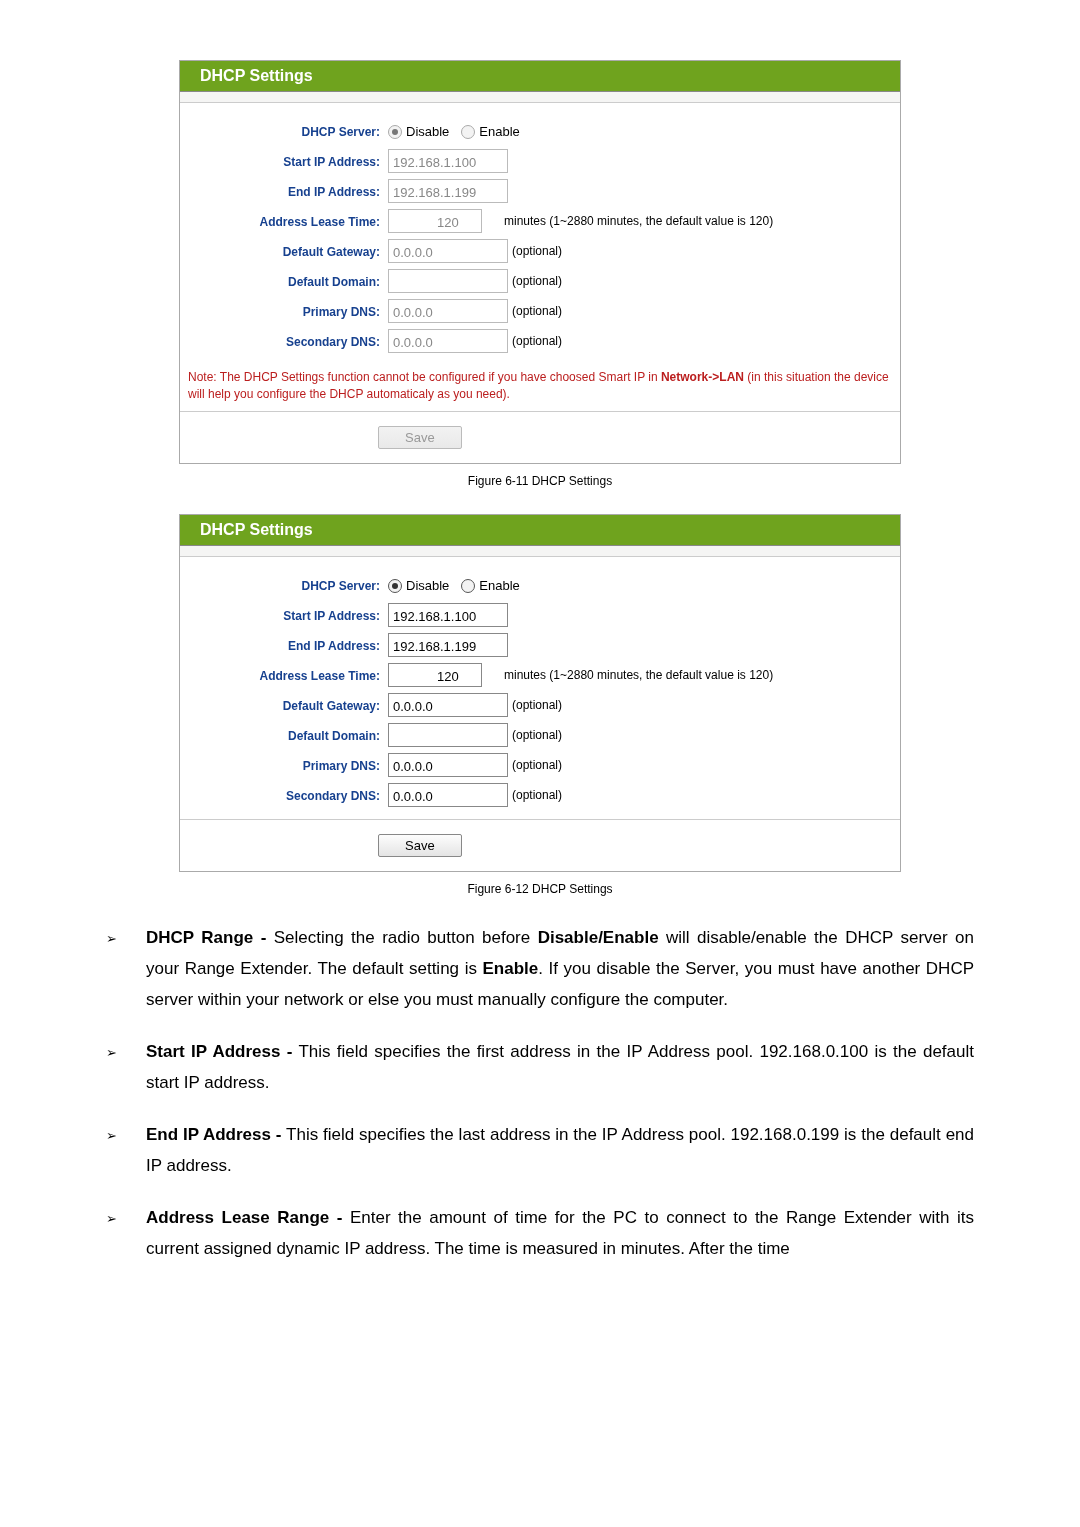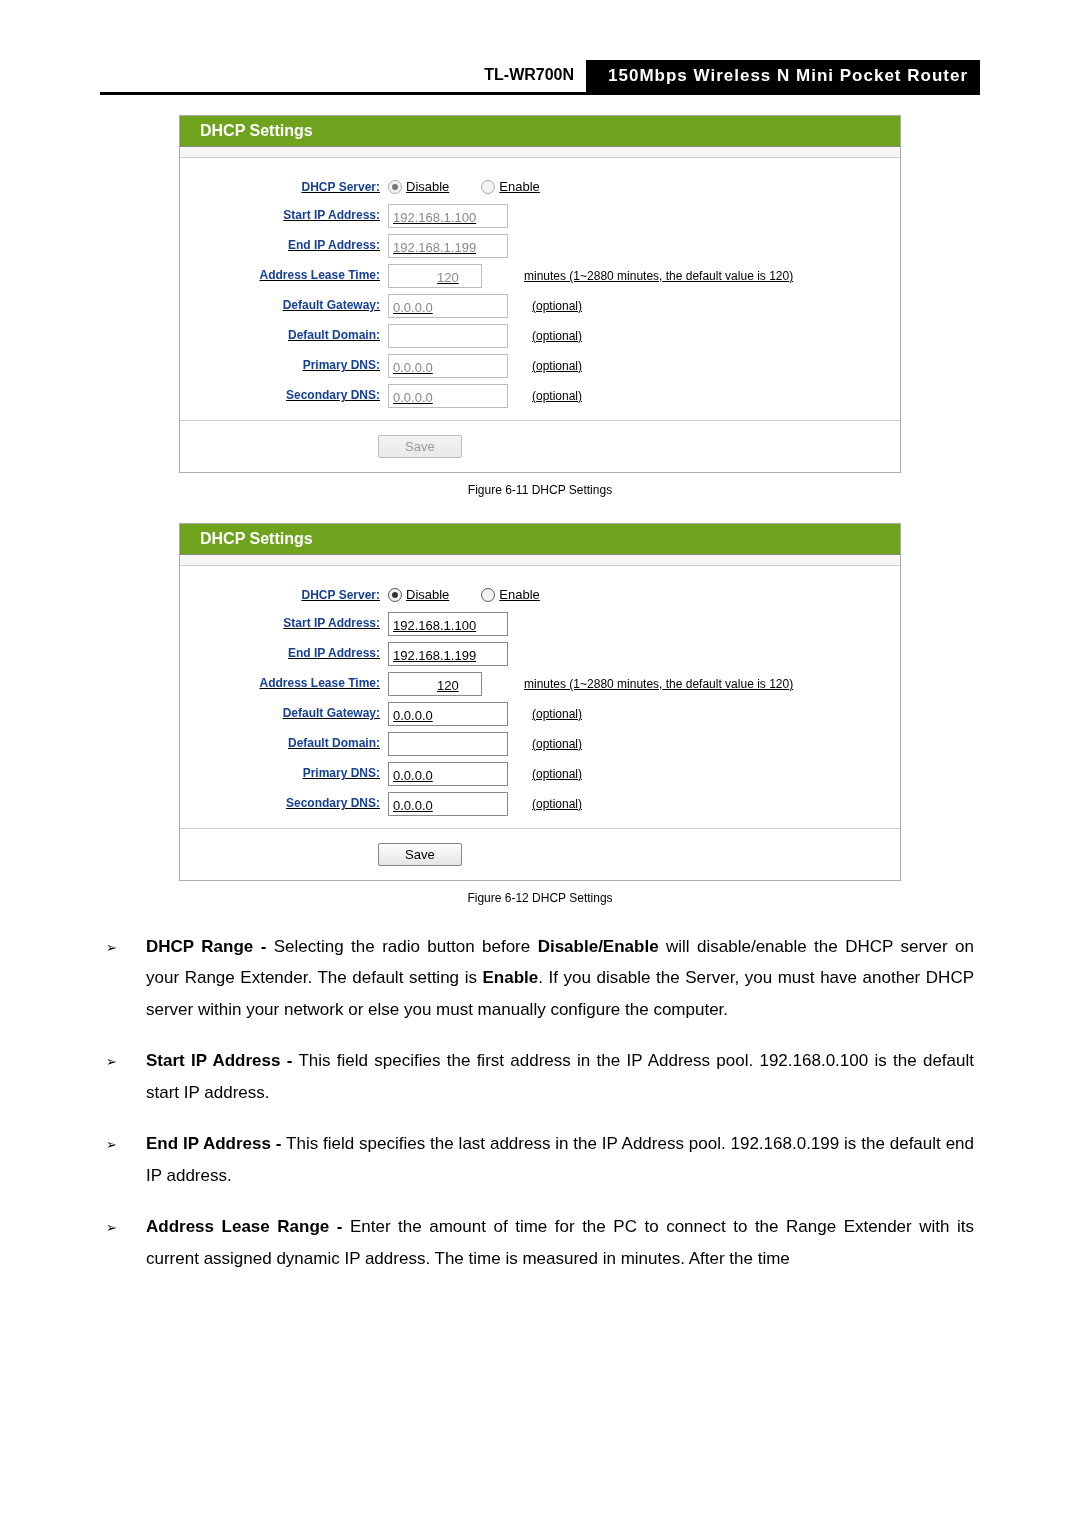"TL-WR700N" div.top-bar { html: <div> <div>TL-WR700N</div> <div>150Mbps Wireless N Mini Pocket Router</div> </div> -> none }
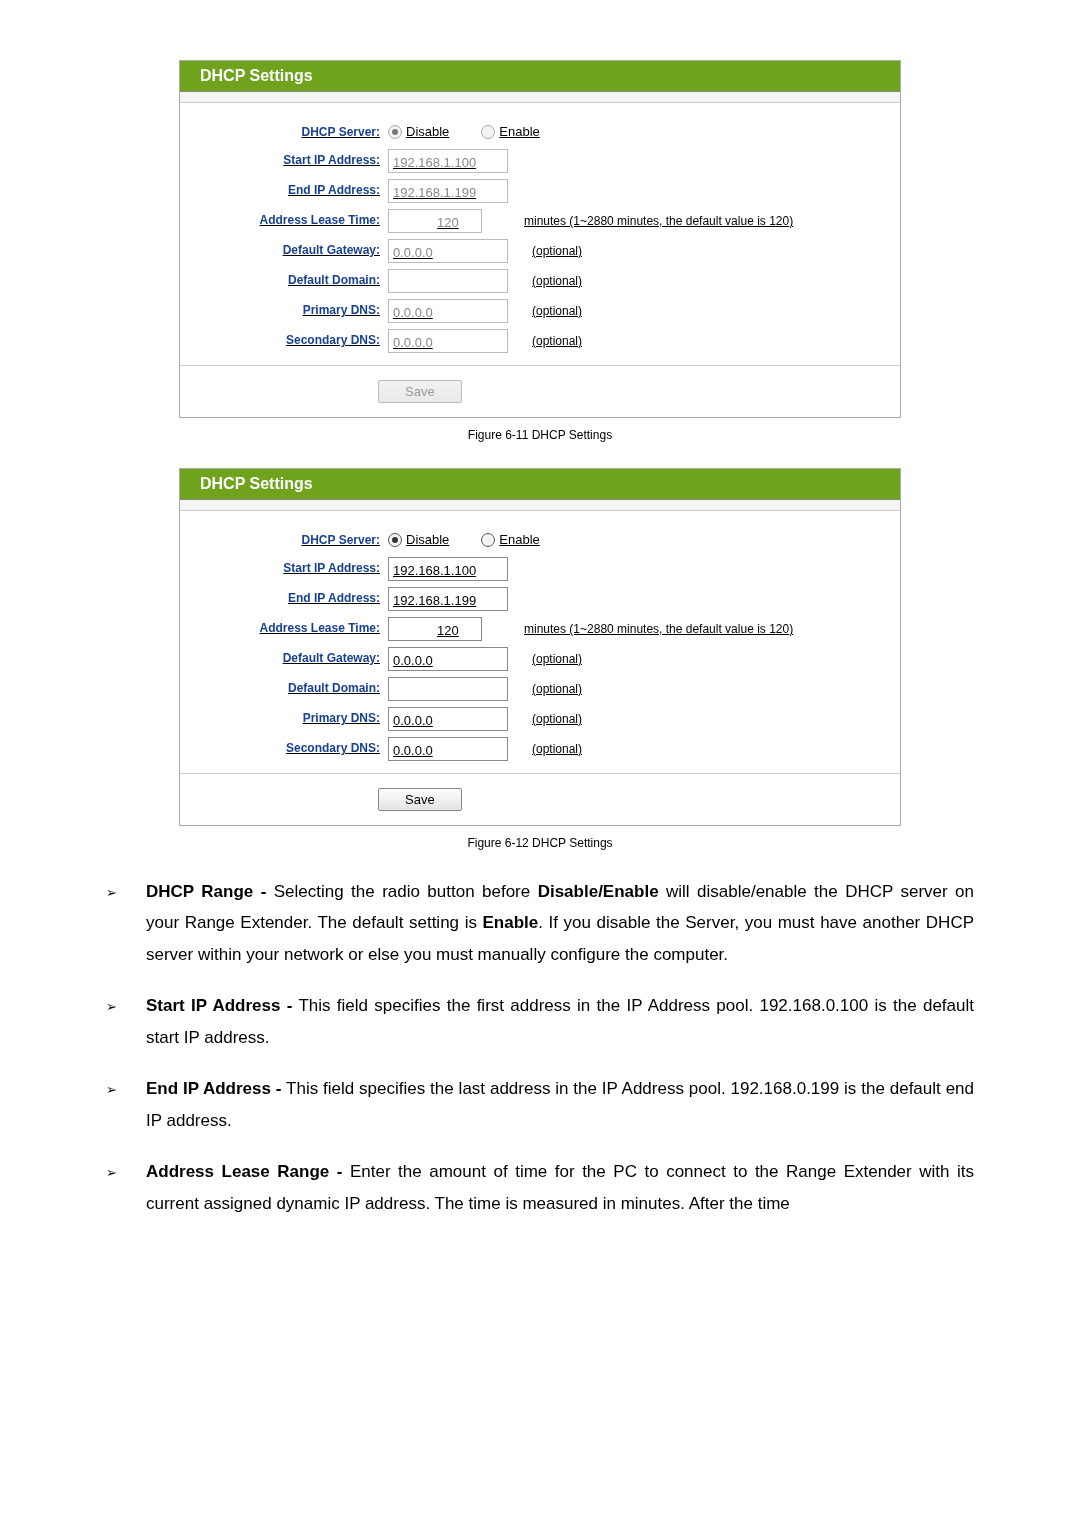"DHCP Server:" .form-row { align-items: flex-start -> flex-end; text-decoration: underline -> none }
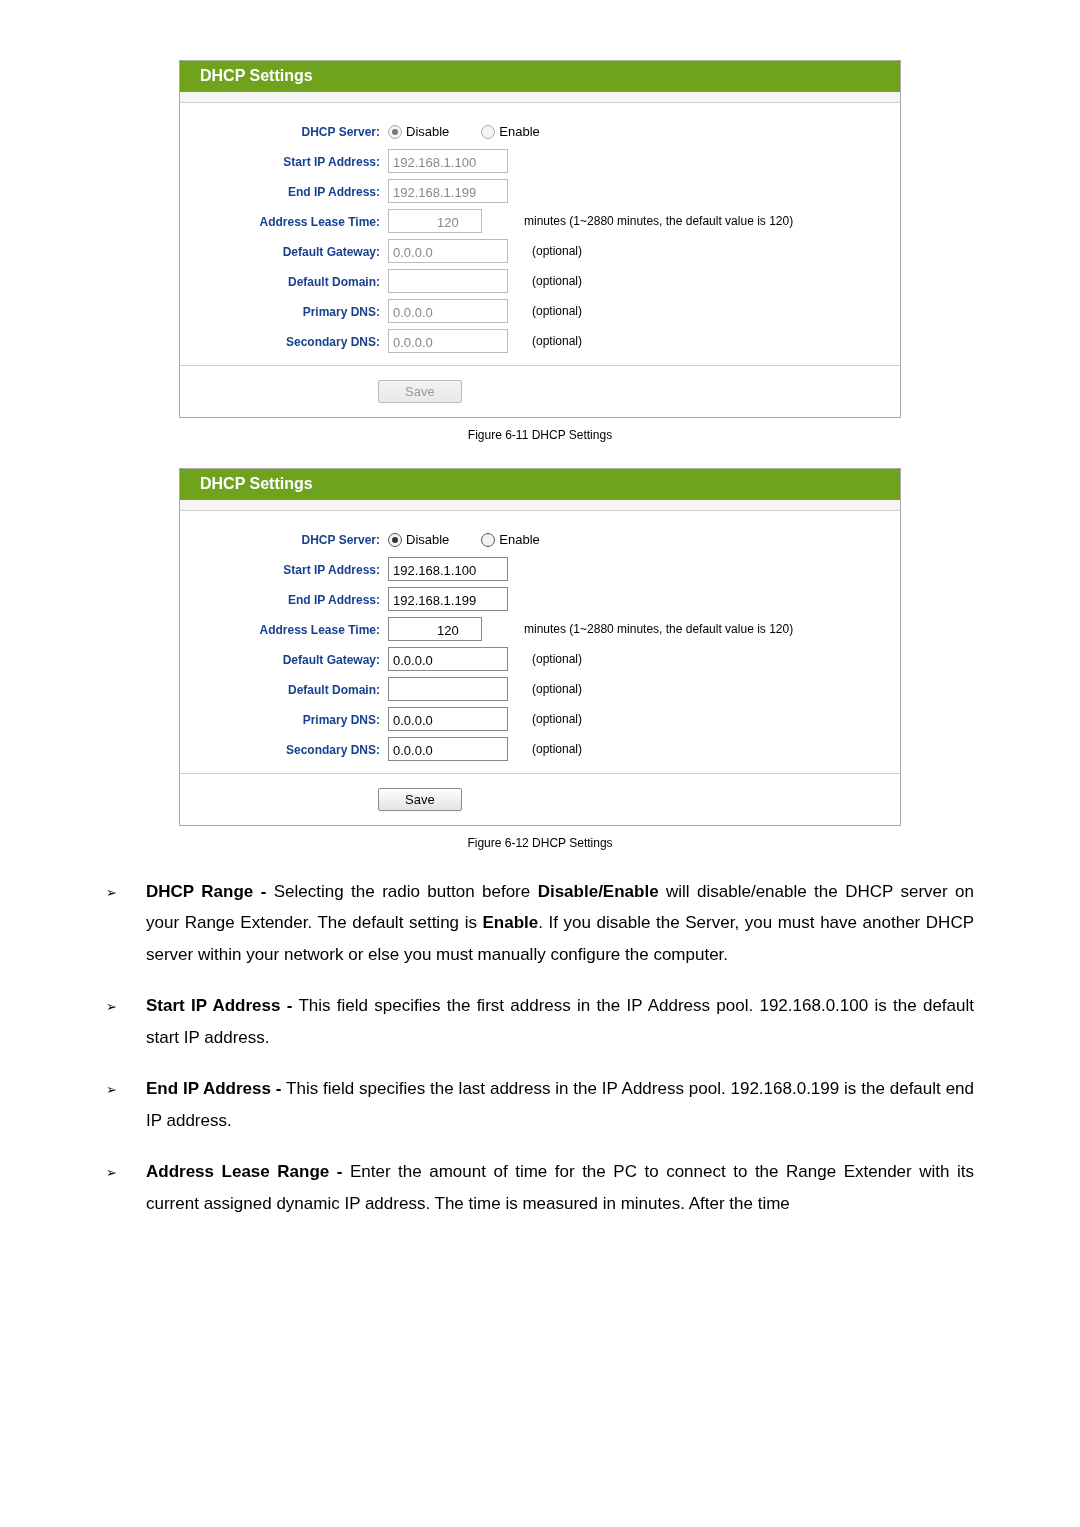"Disable" .form-field { gap: 24px -> 4px }
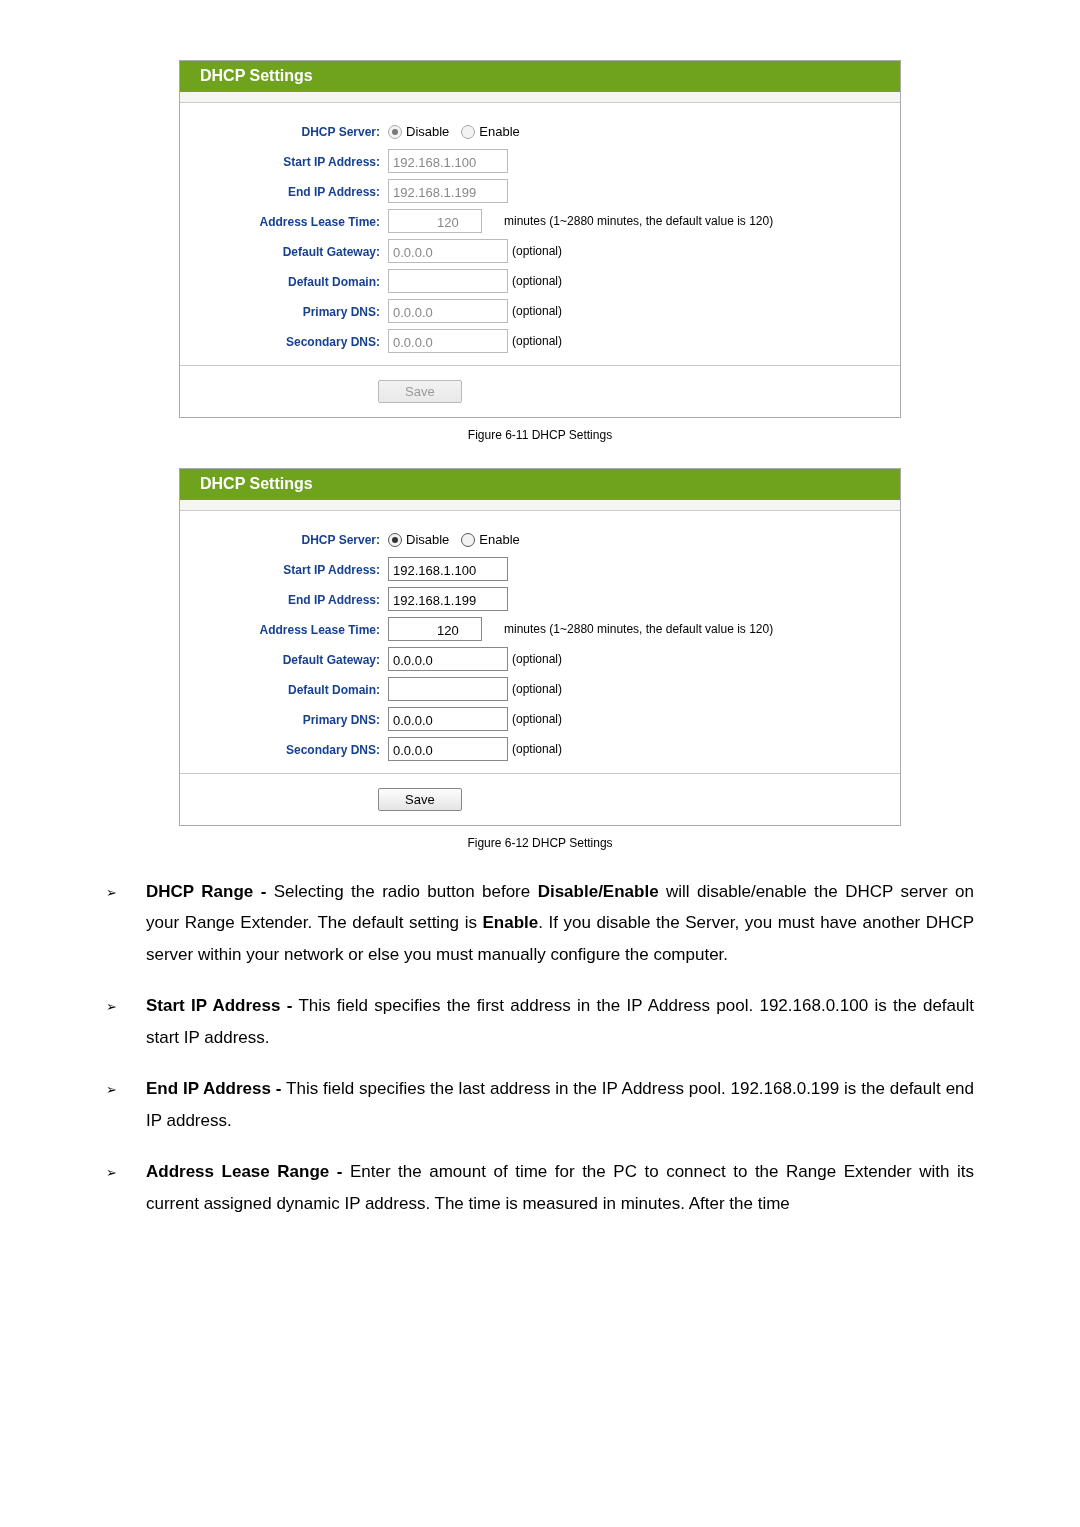"Note: The DHCP Settings function" div.note { html: none -> <div> <span>Note: The DHCP Settings function cannot be configured if you have choosed Smart IP in </span><b>Network-&gt;LAN</b><span> (in this situation the device will help you configure the DHCP automaticaly as you need).</span> </div> }
